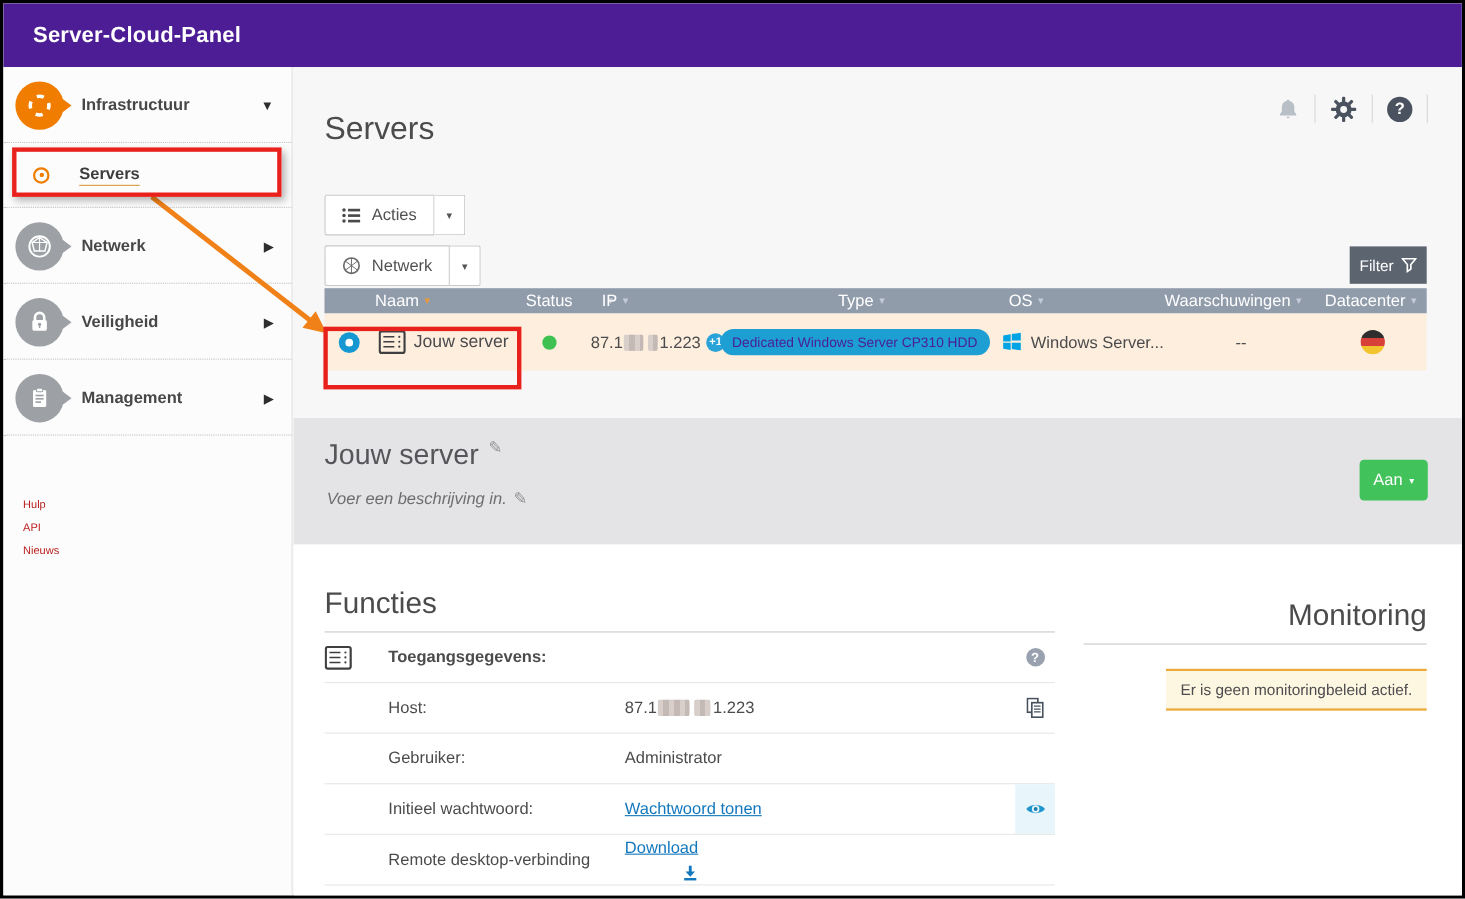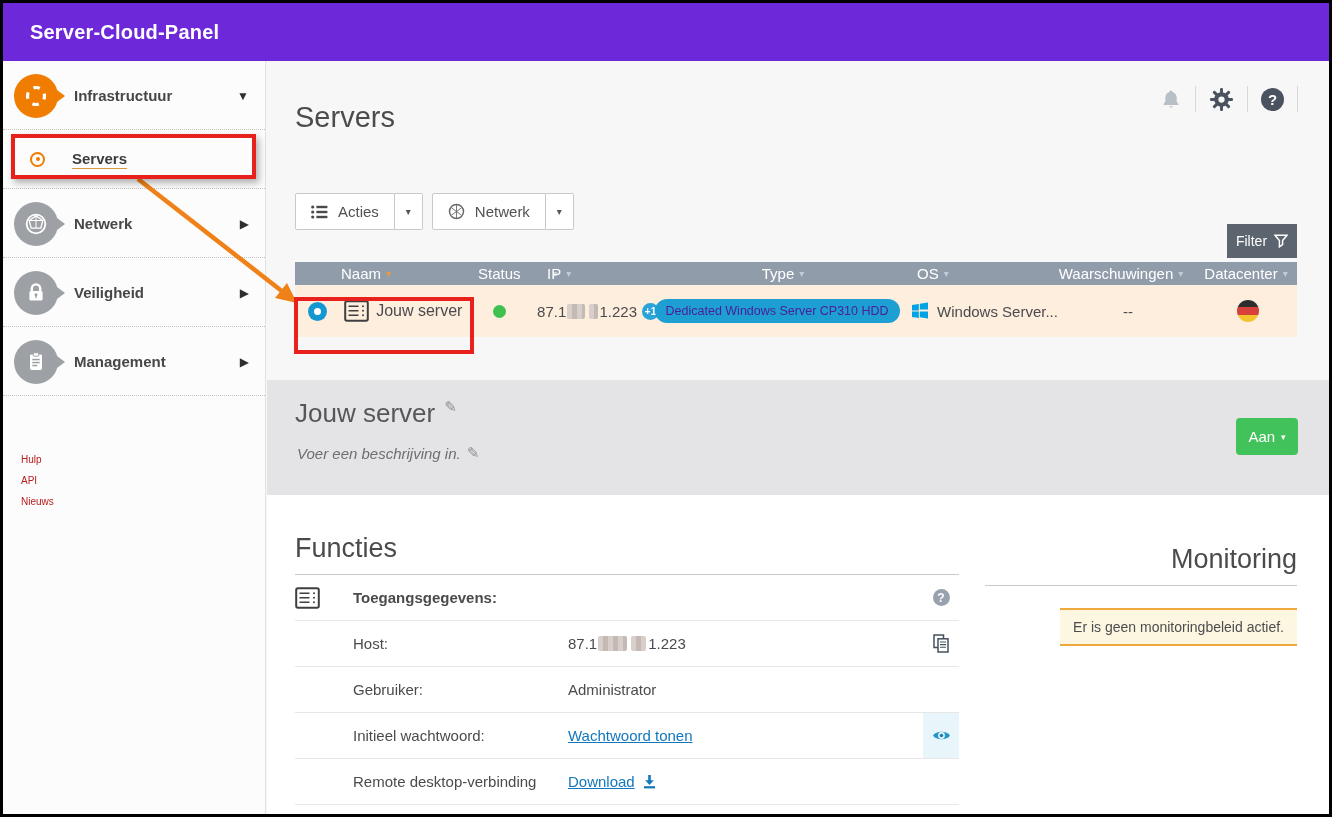"Server-Cloud-Panel" .topbar { background: #6d28d9 -> #4c1d95 }
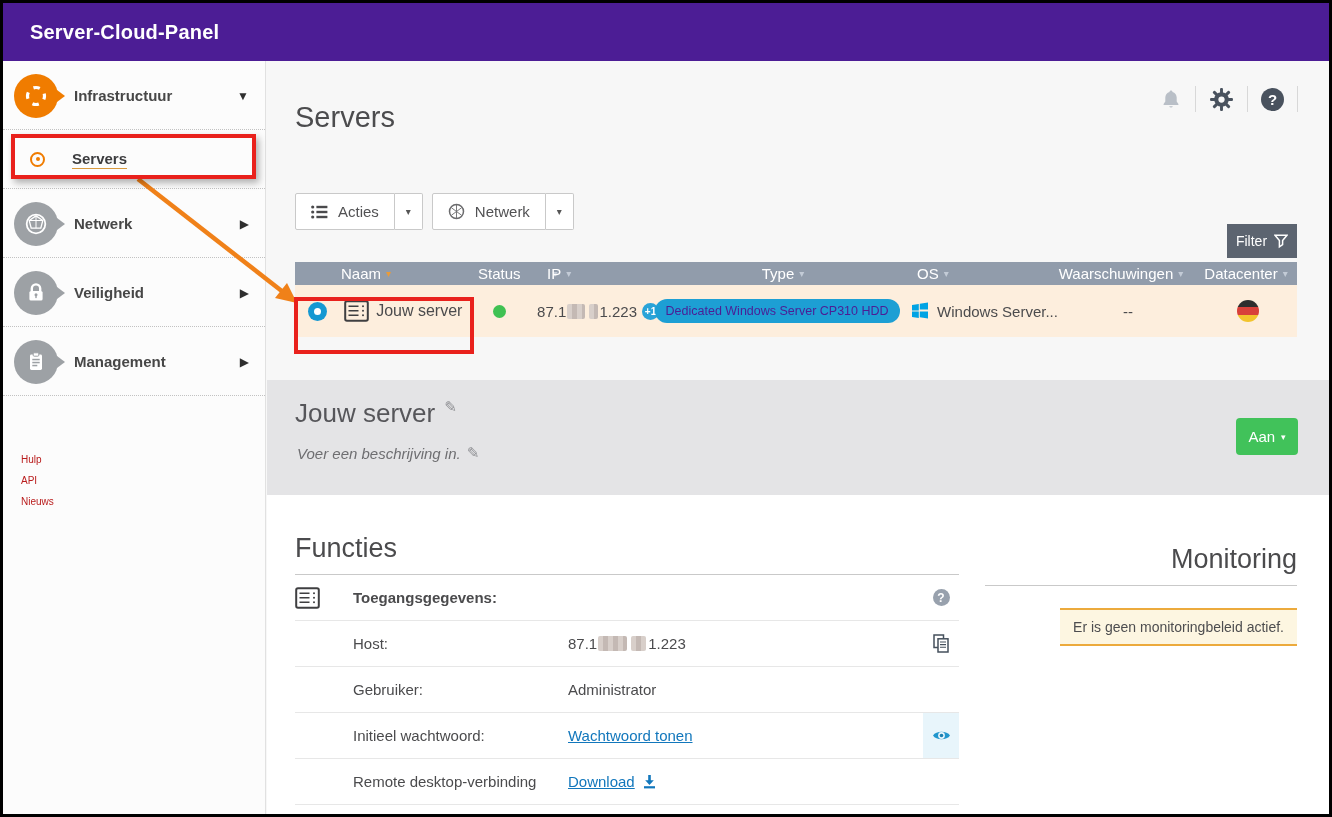"Acties" .toolbar { flex-direction: none -> column; top: 132px -> 116px }
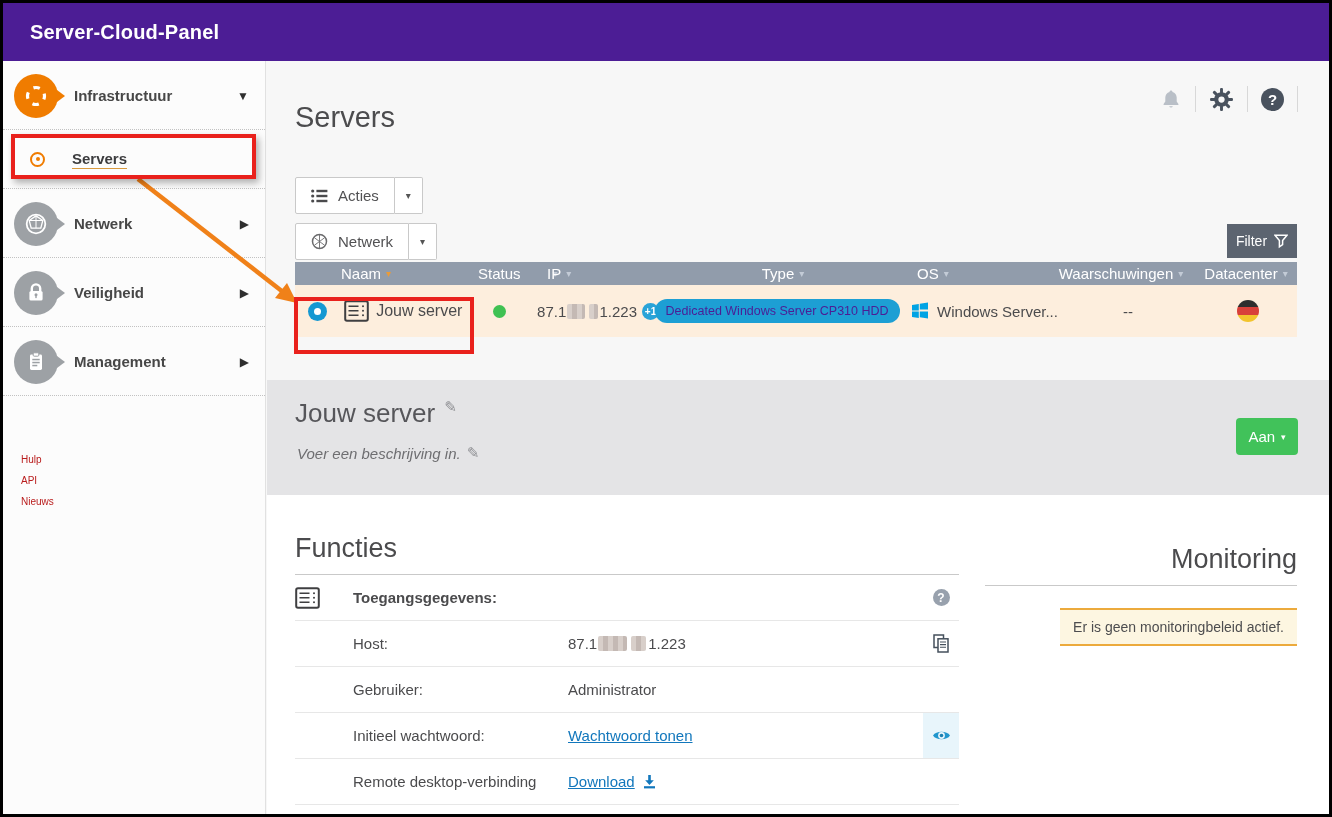"Download" .dl-wrap { align-items: center -> flex-end; flex-direction: none -> column }
